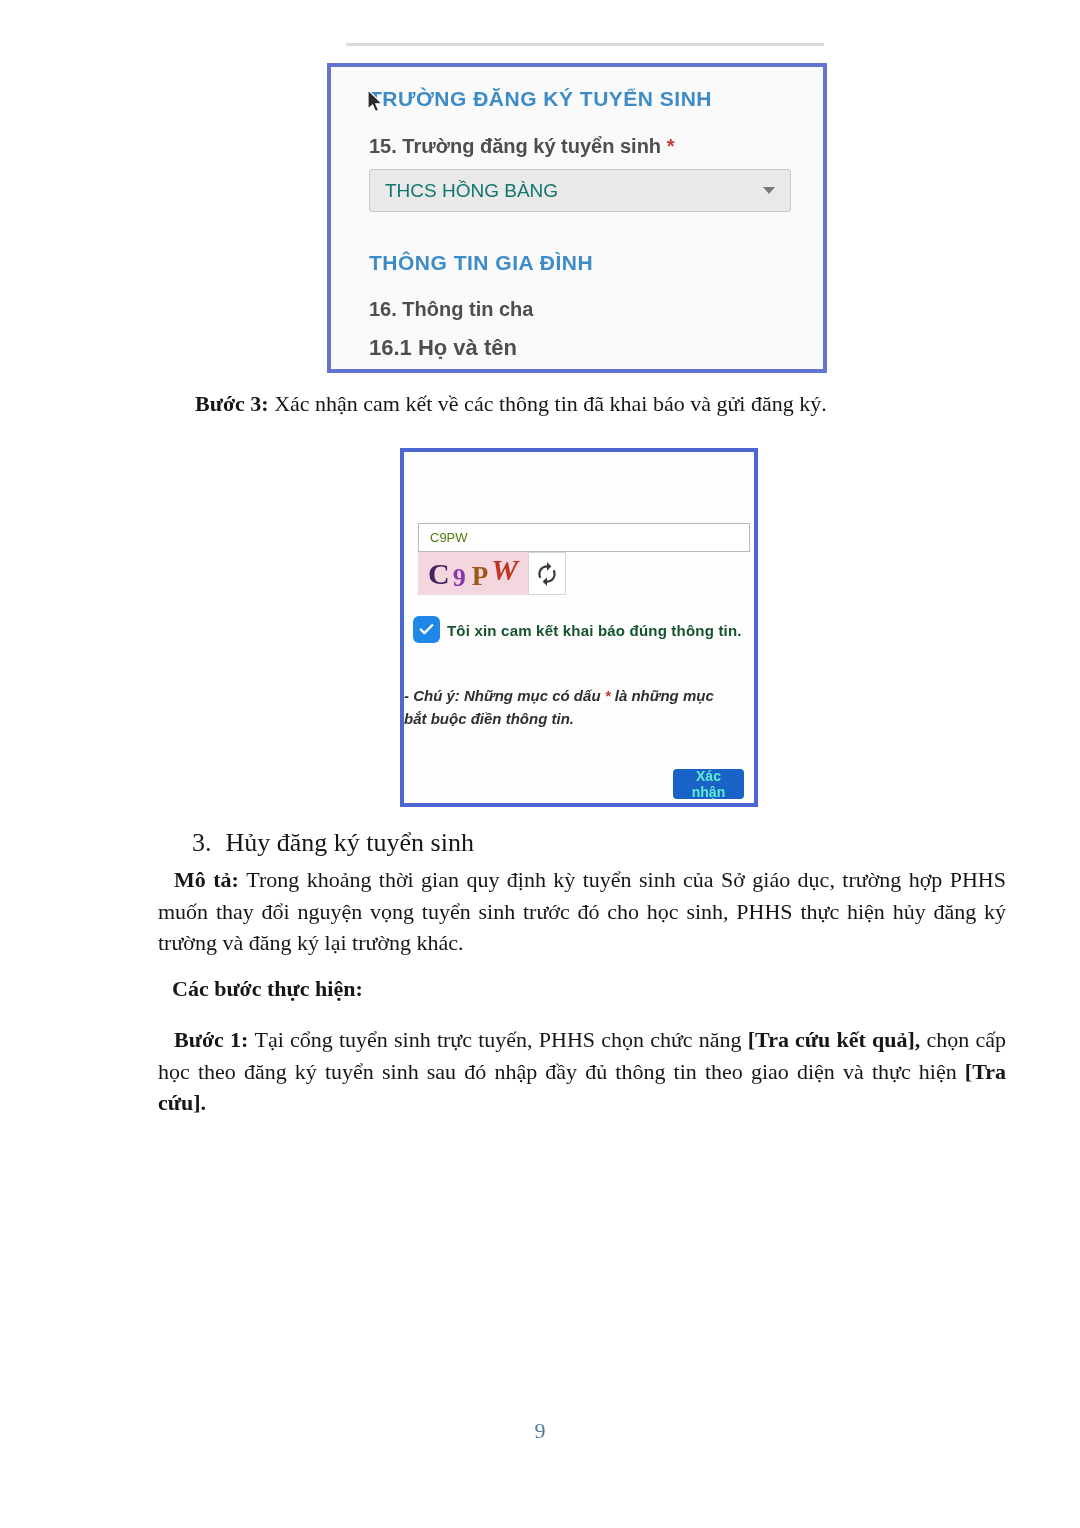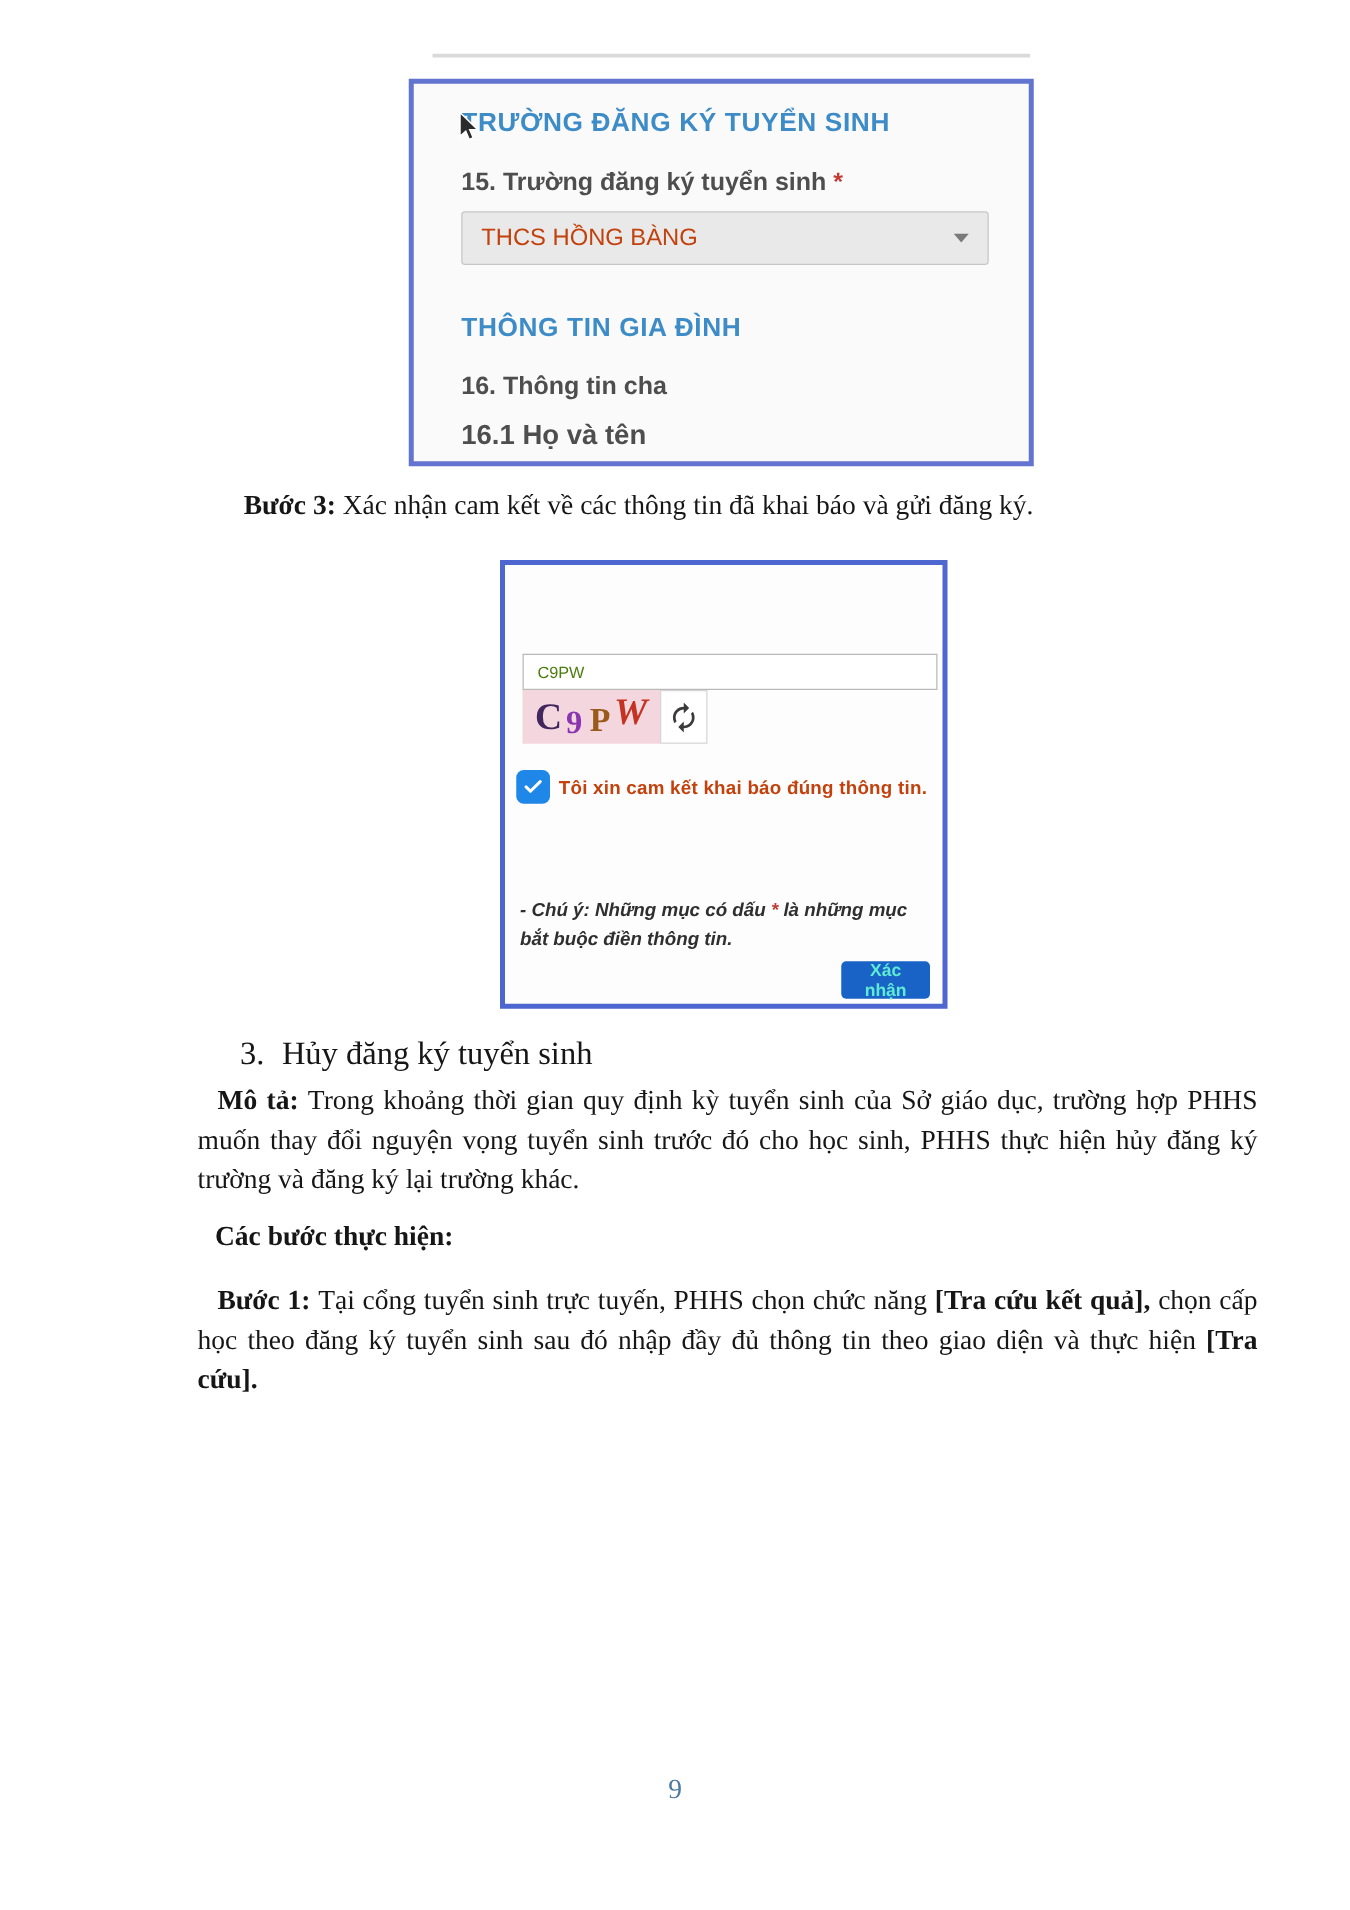"THCS HỒNG BÀNG" .dropdown .val { color: #c2410c -> #0f766e }
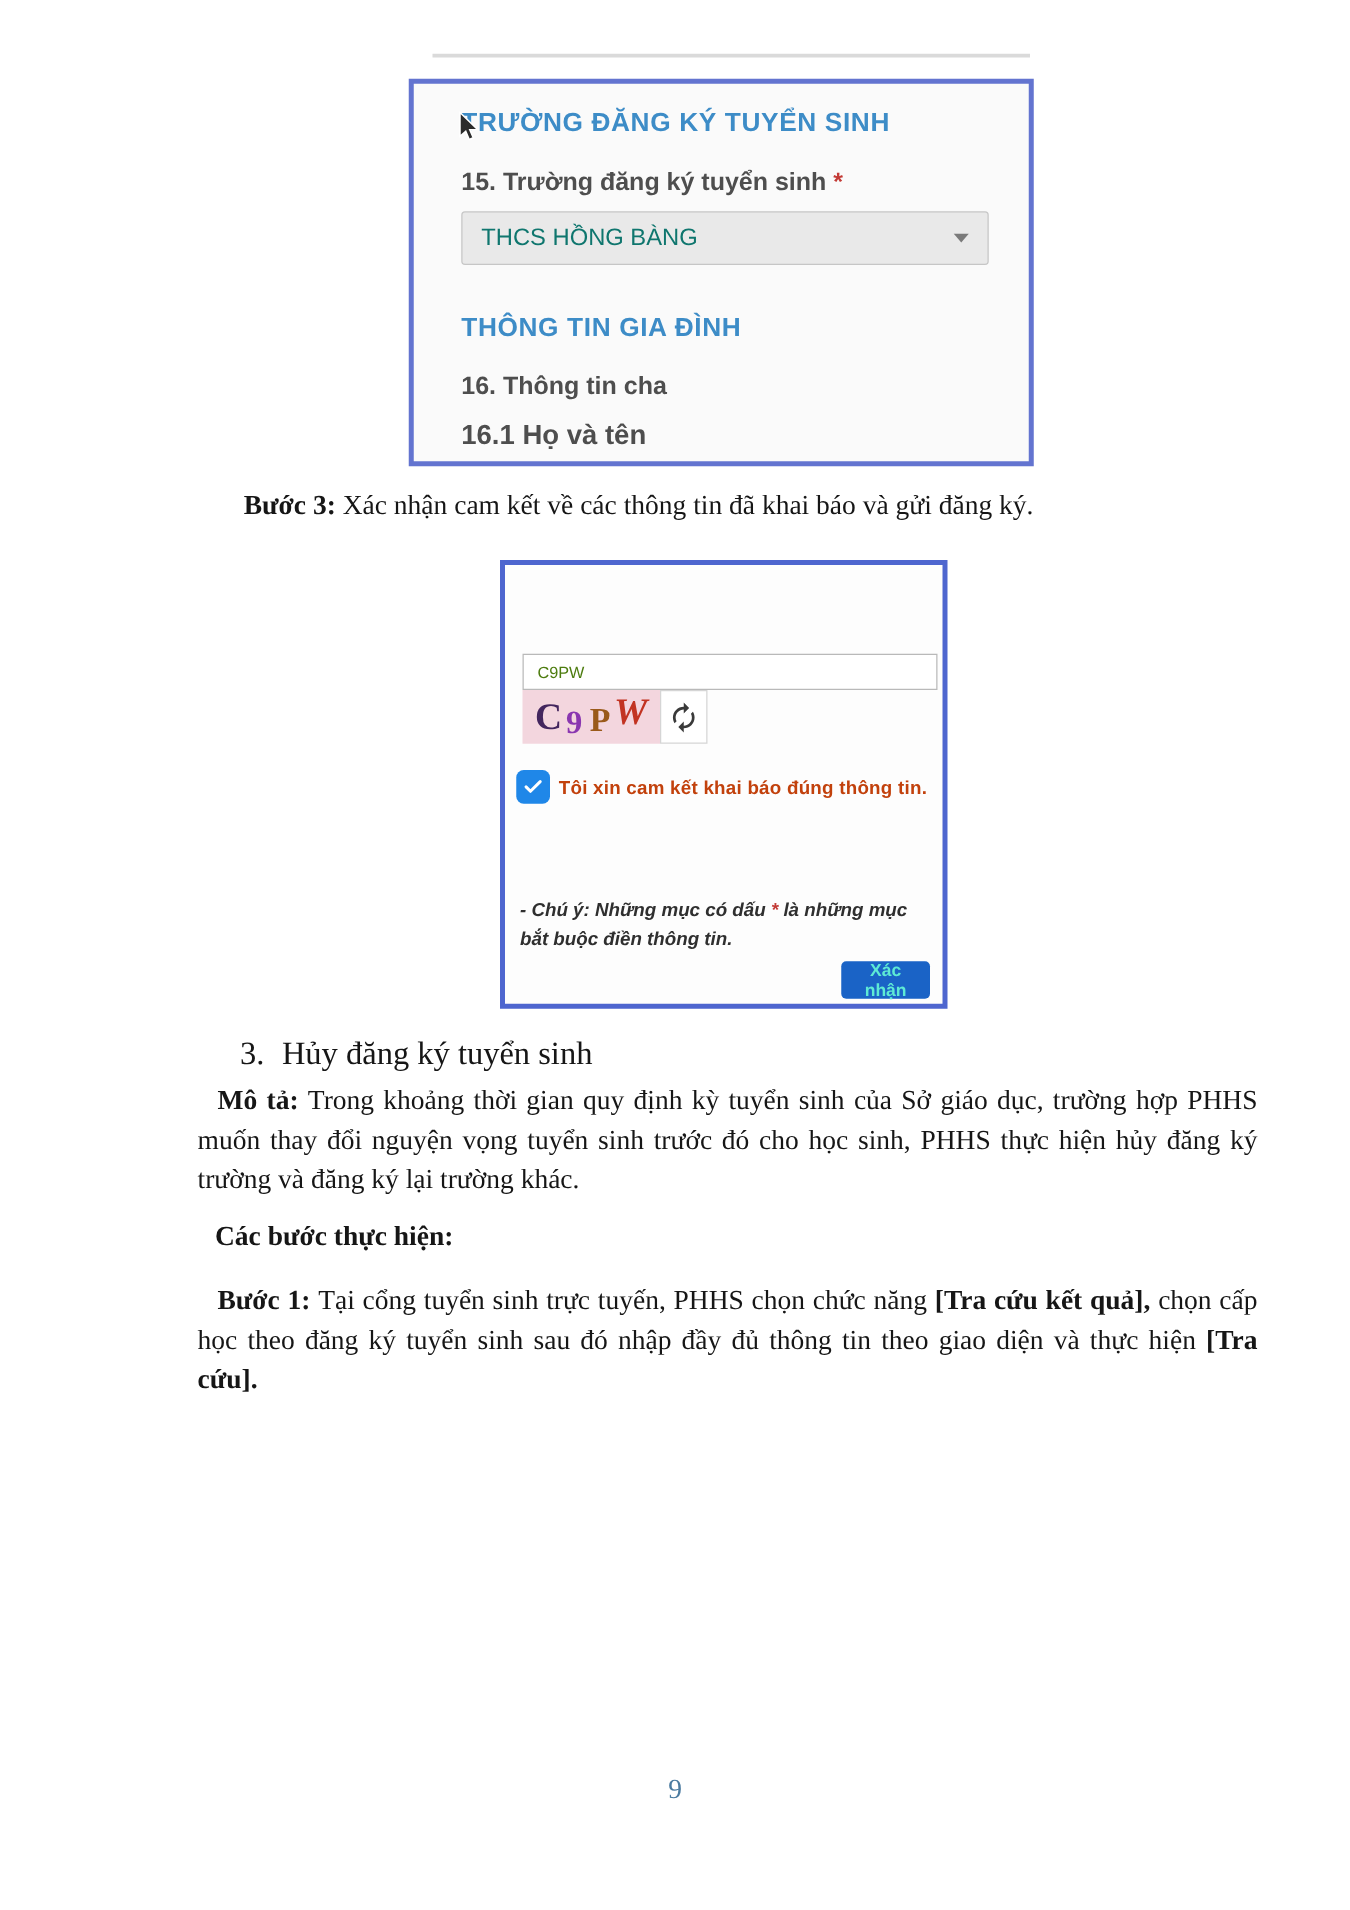"Tôi xin cam kết khai" .cb-label { color: #c2410c -> #14532d }
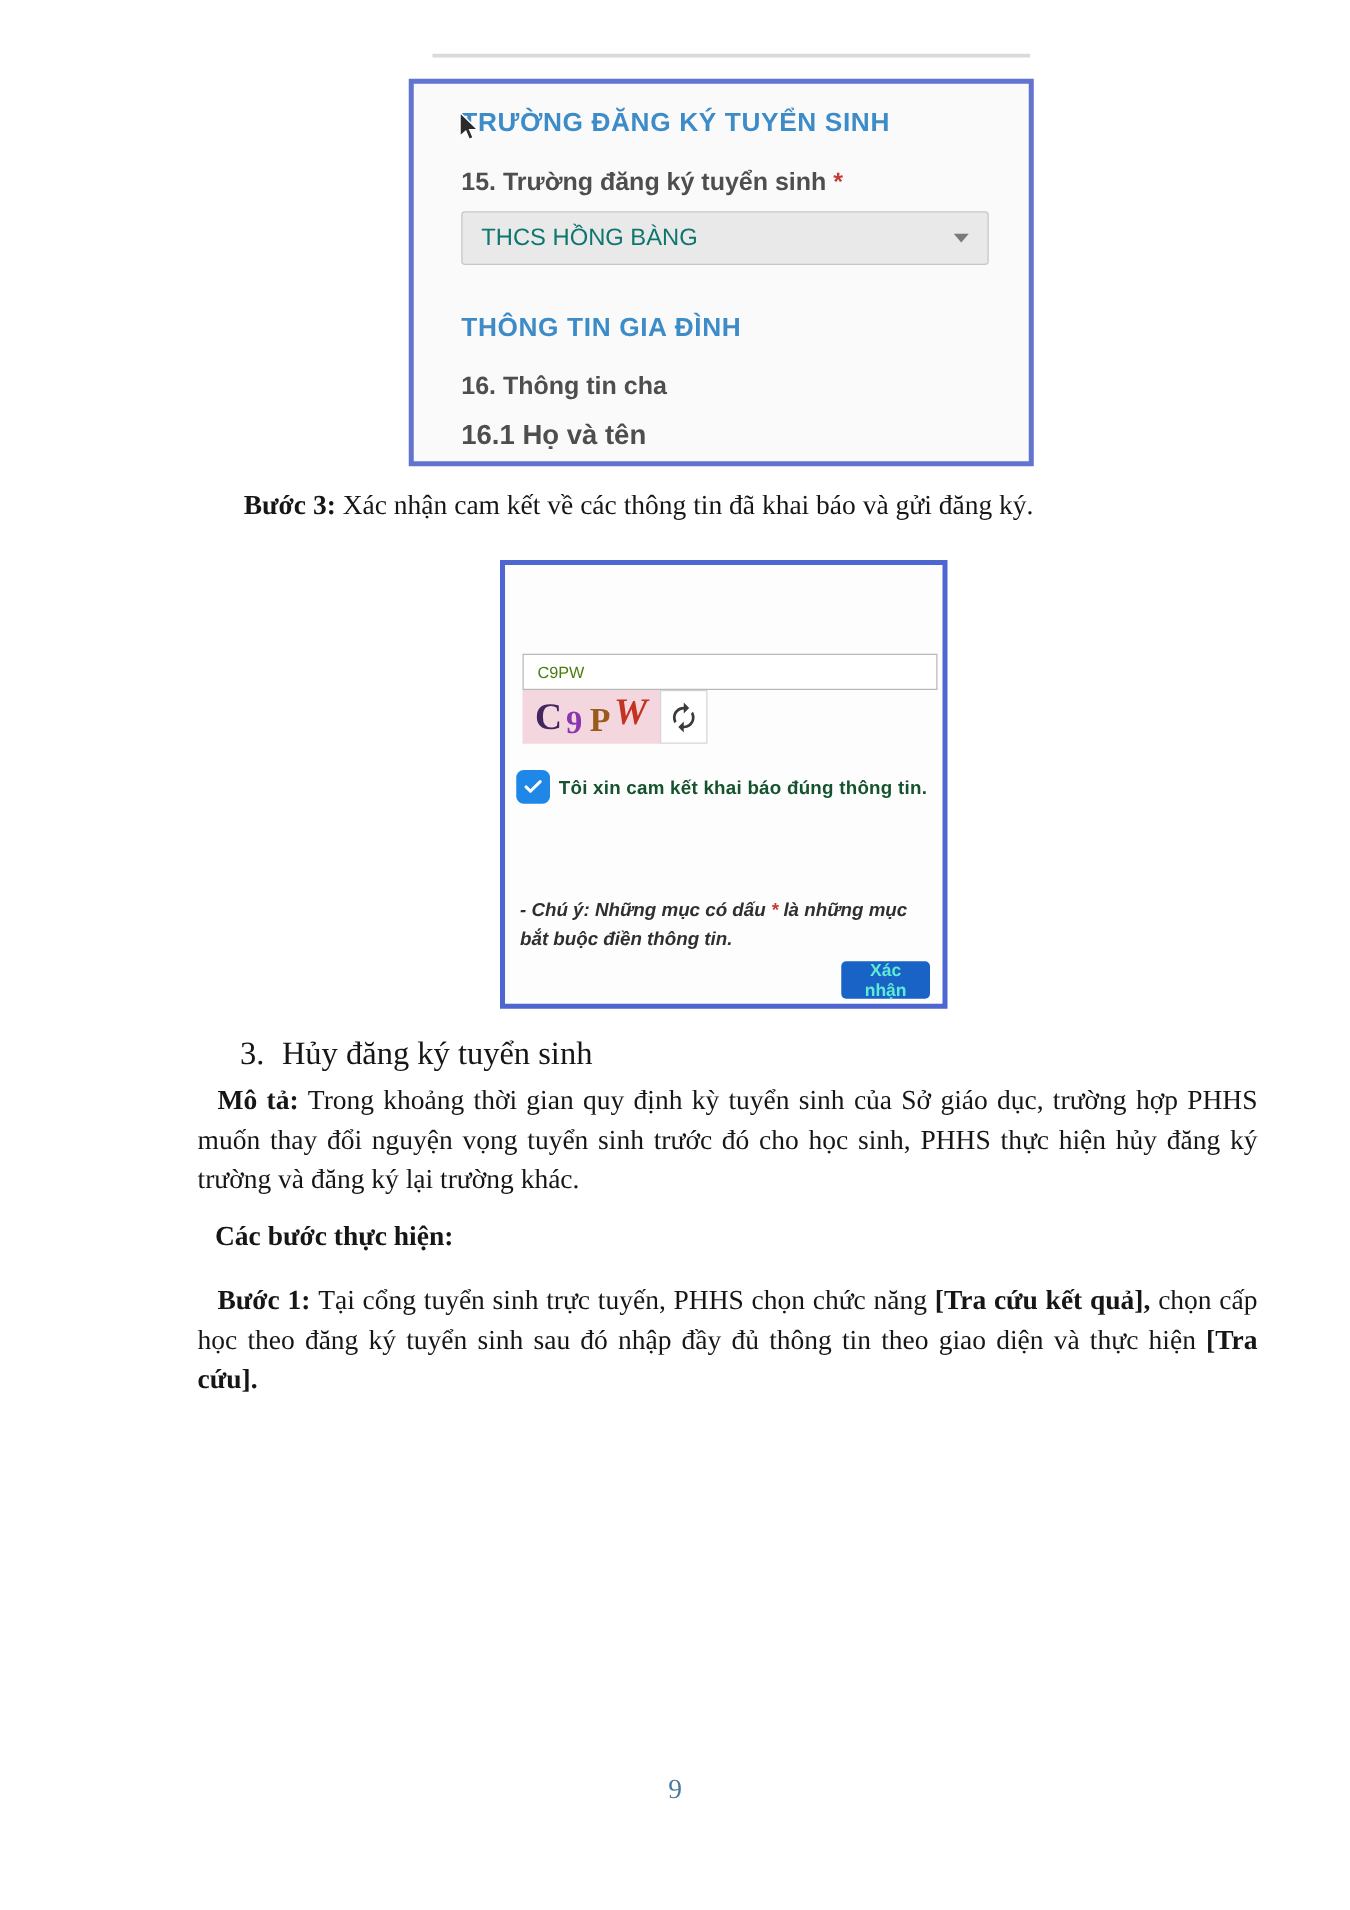"- Chú ý: Những mục" .note { left: 12px -> 0; margin-top: 33px -> none }
